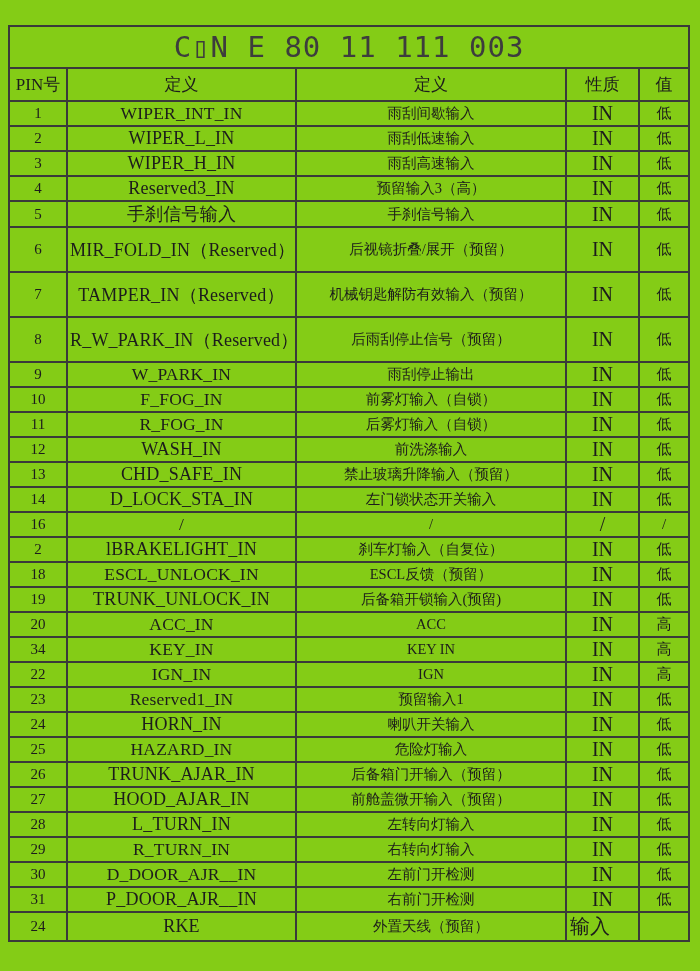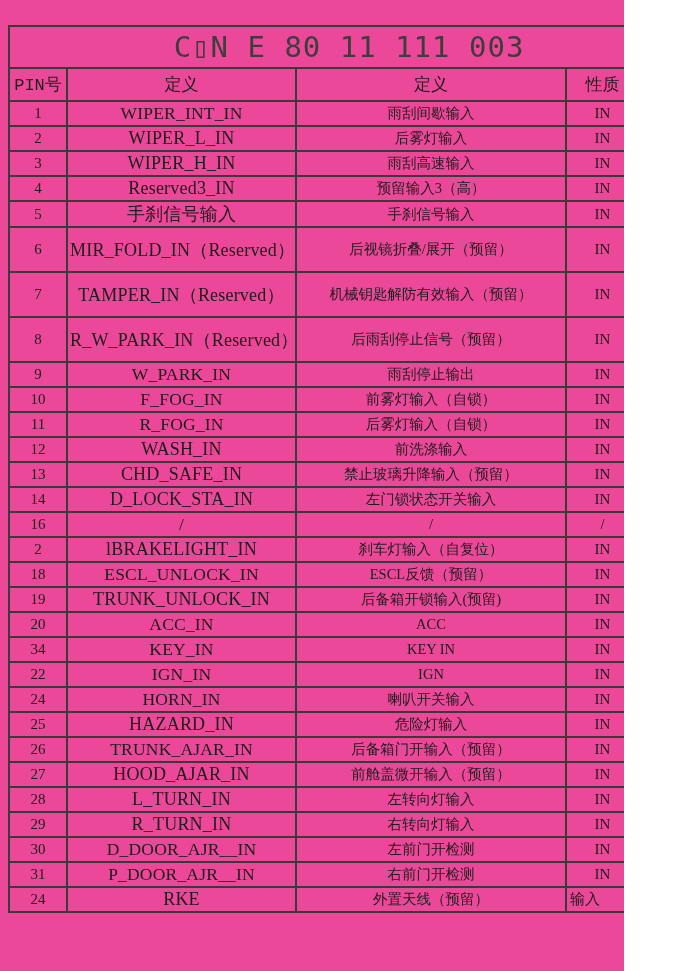"C▯N E 80 11 111" .page { background: #ec4899 -> #84cc16; padding-left: 36px -> none; width: 588px -> 700px }
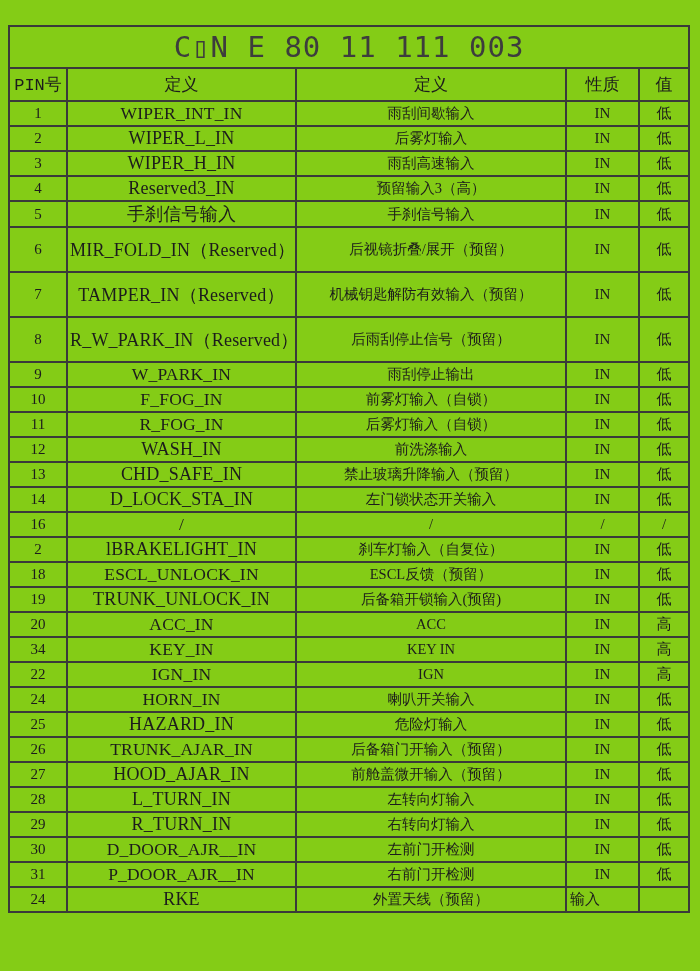"PIN号" tr.head-row th { font-family: Liberation Mono, monospace -> none }
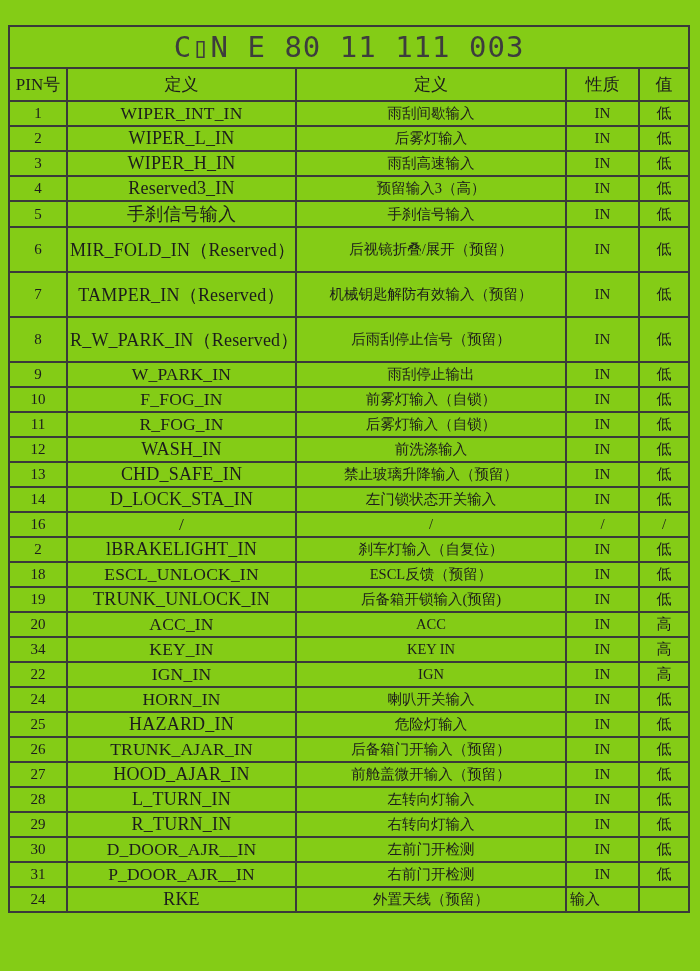"IN" td.dir { font-size: 15px -> 20px }
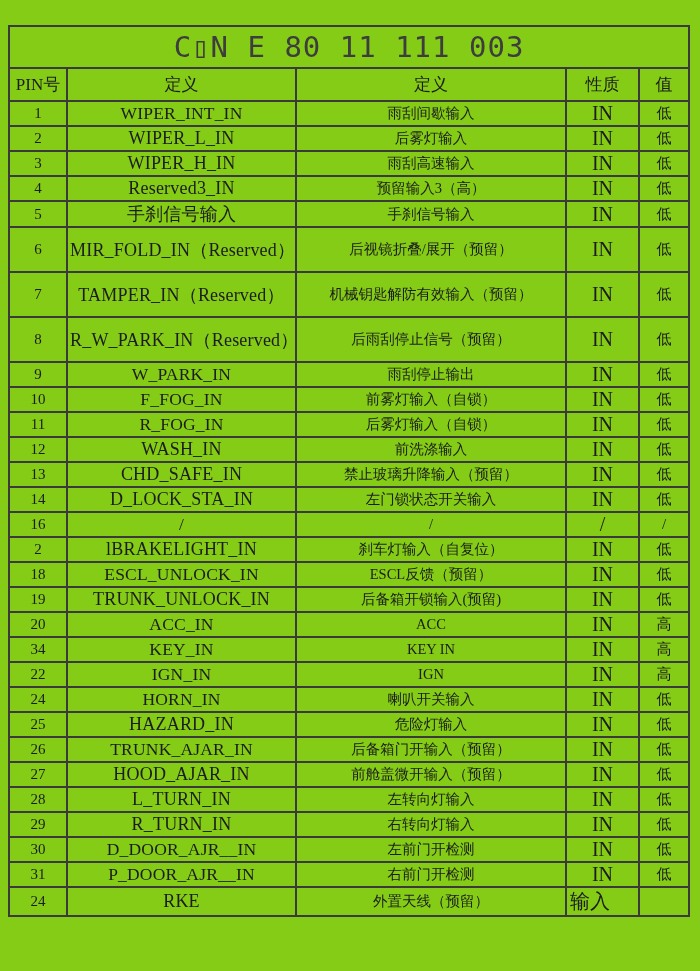"后雾灯输入" td.desc { text: 后雾灯 -> 雨刮低速 }
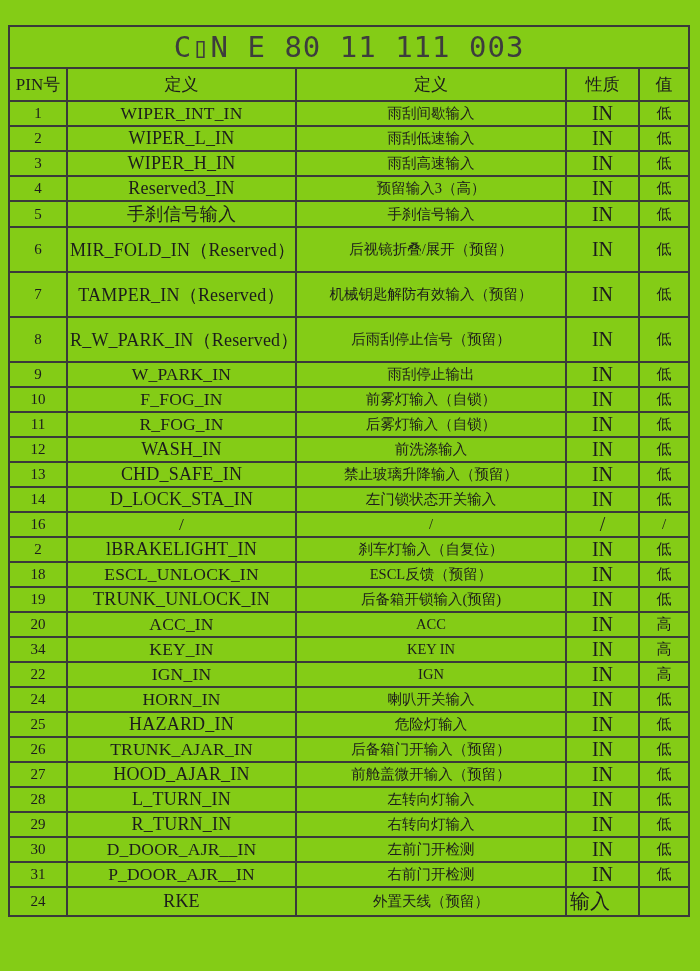"23" tr { html: none -> <tr> <td>23</td> <td>Reserved1_IN</td> <td>预留输入1</td> <td>IN</td> <td>低</td> </tr> }
